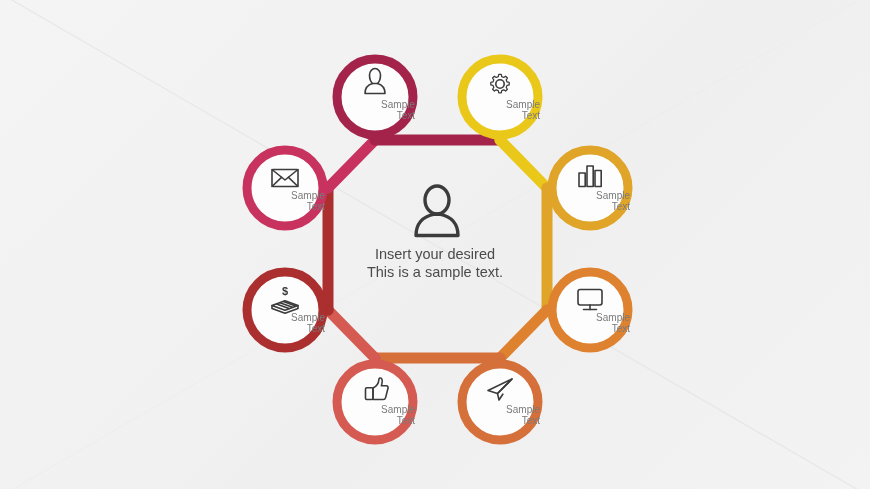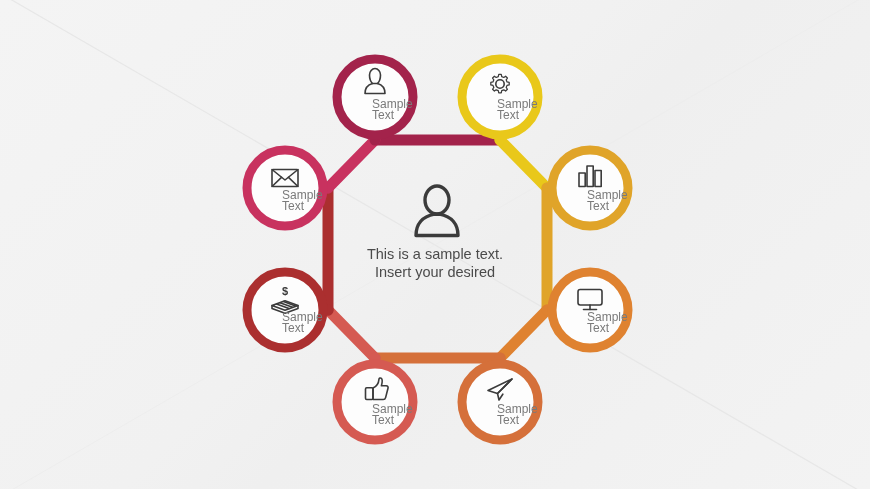"Sample" .node-label { font-size: 12px -> 10px; margin-left: 37px -> none; text-align: left -> right }
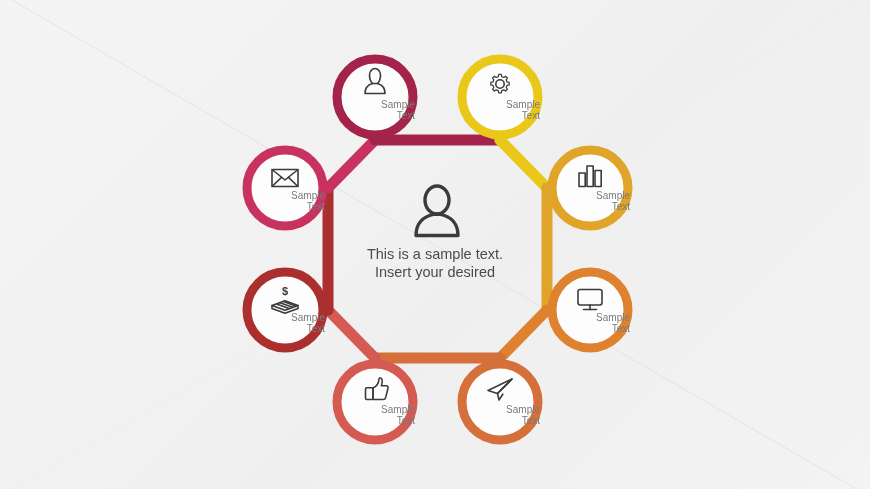"This is a sample text." div { order: before "Insert your desired" -> after "Insert your desired" }
